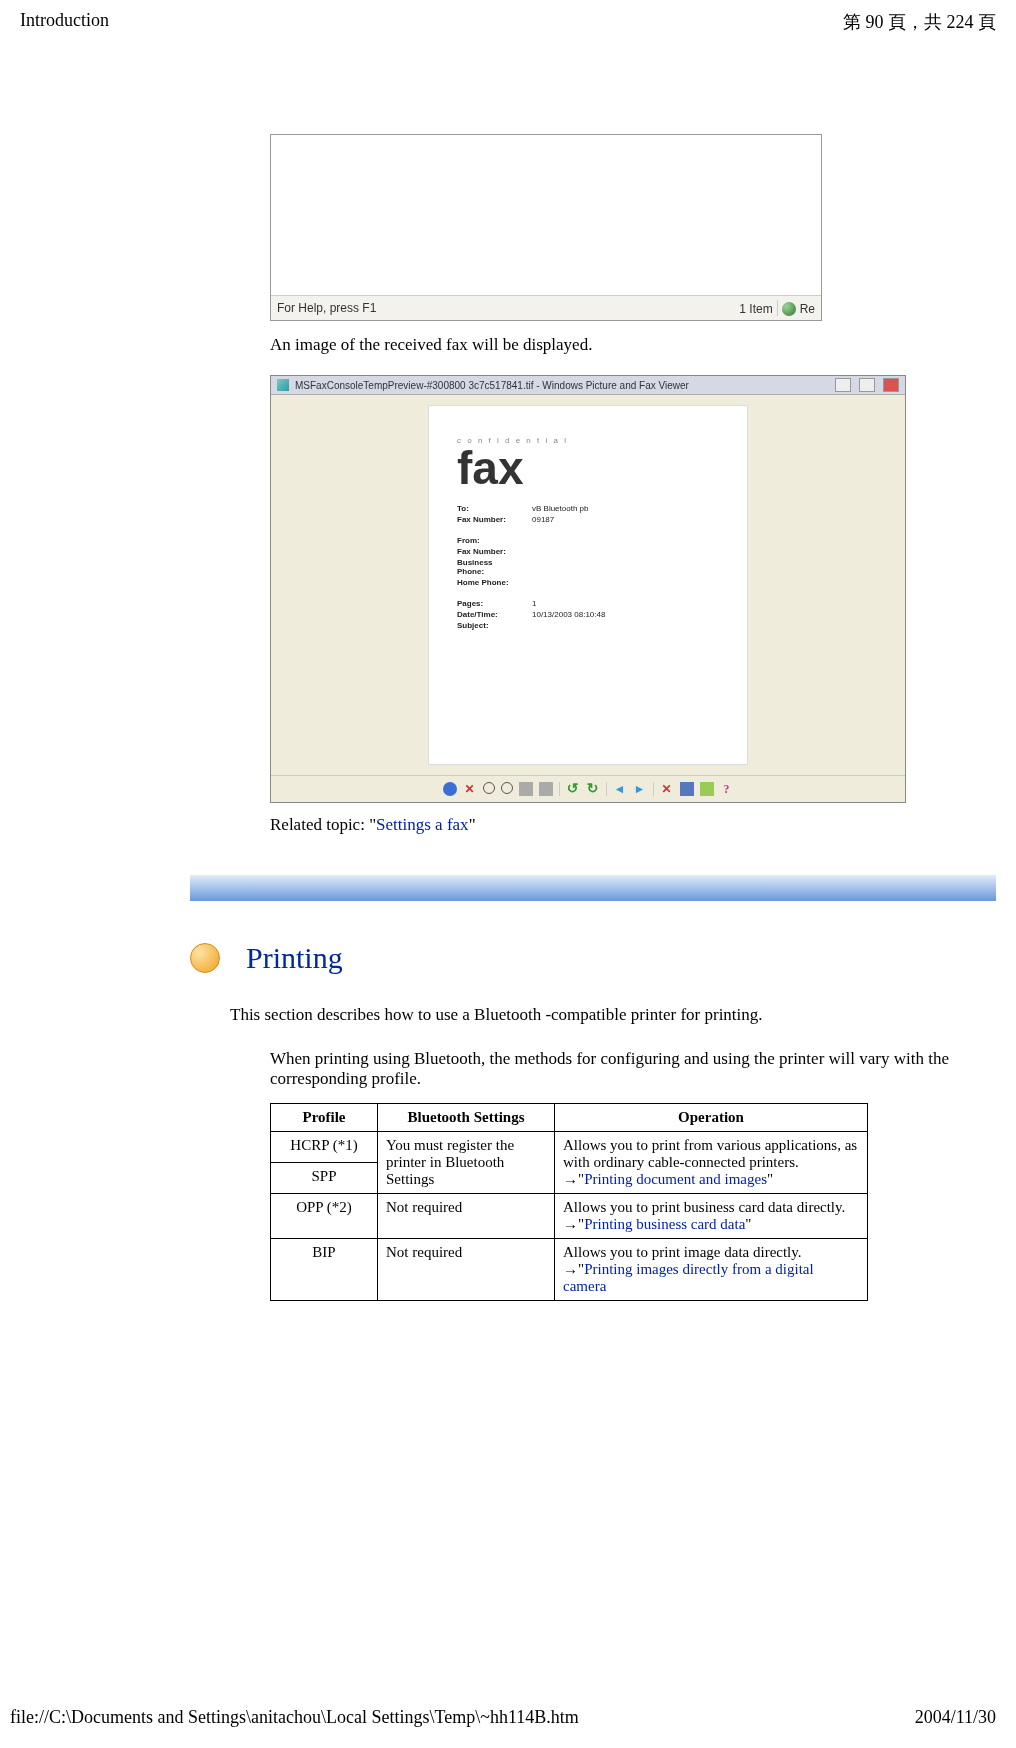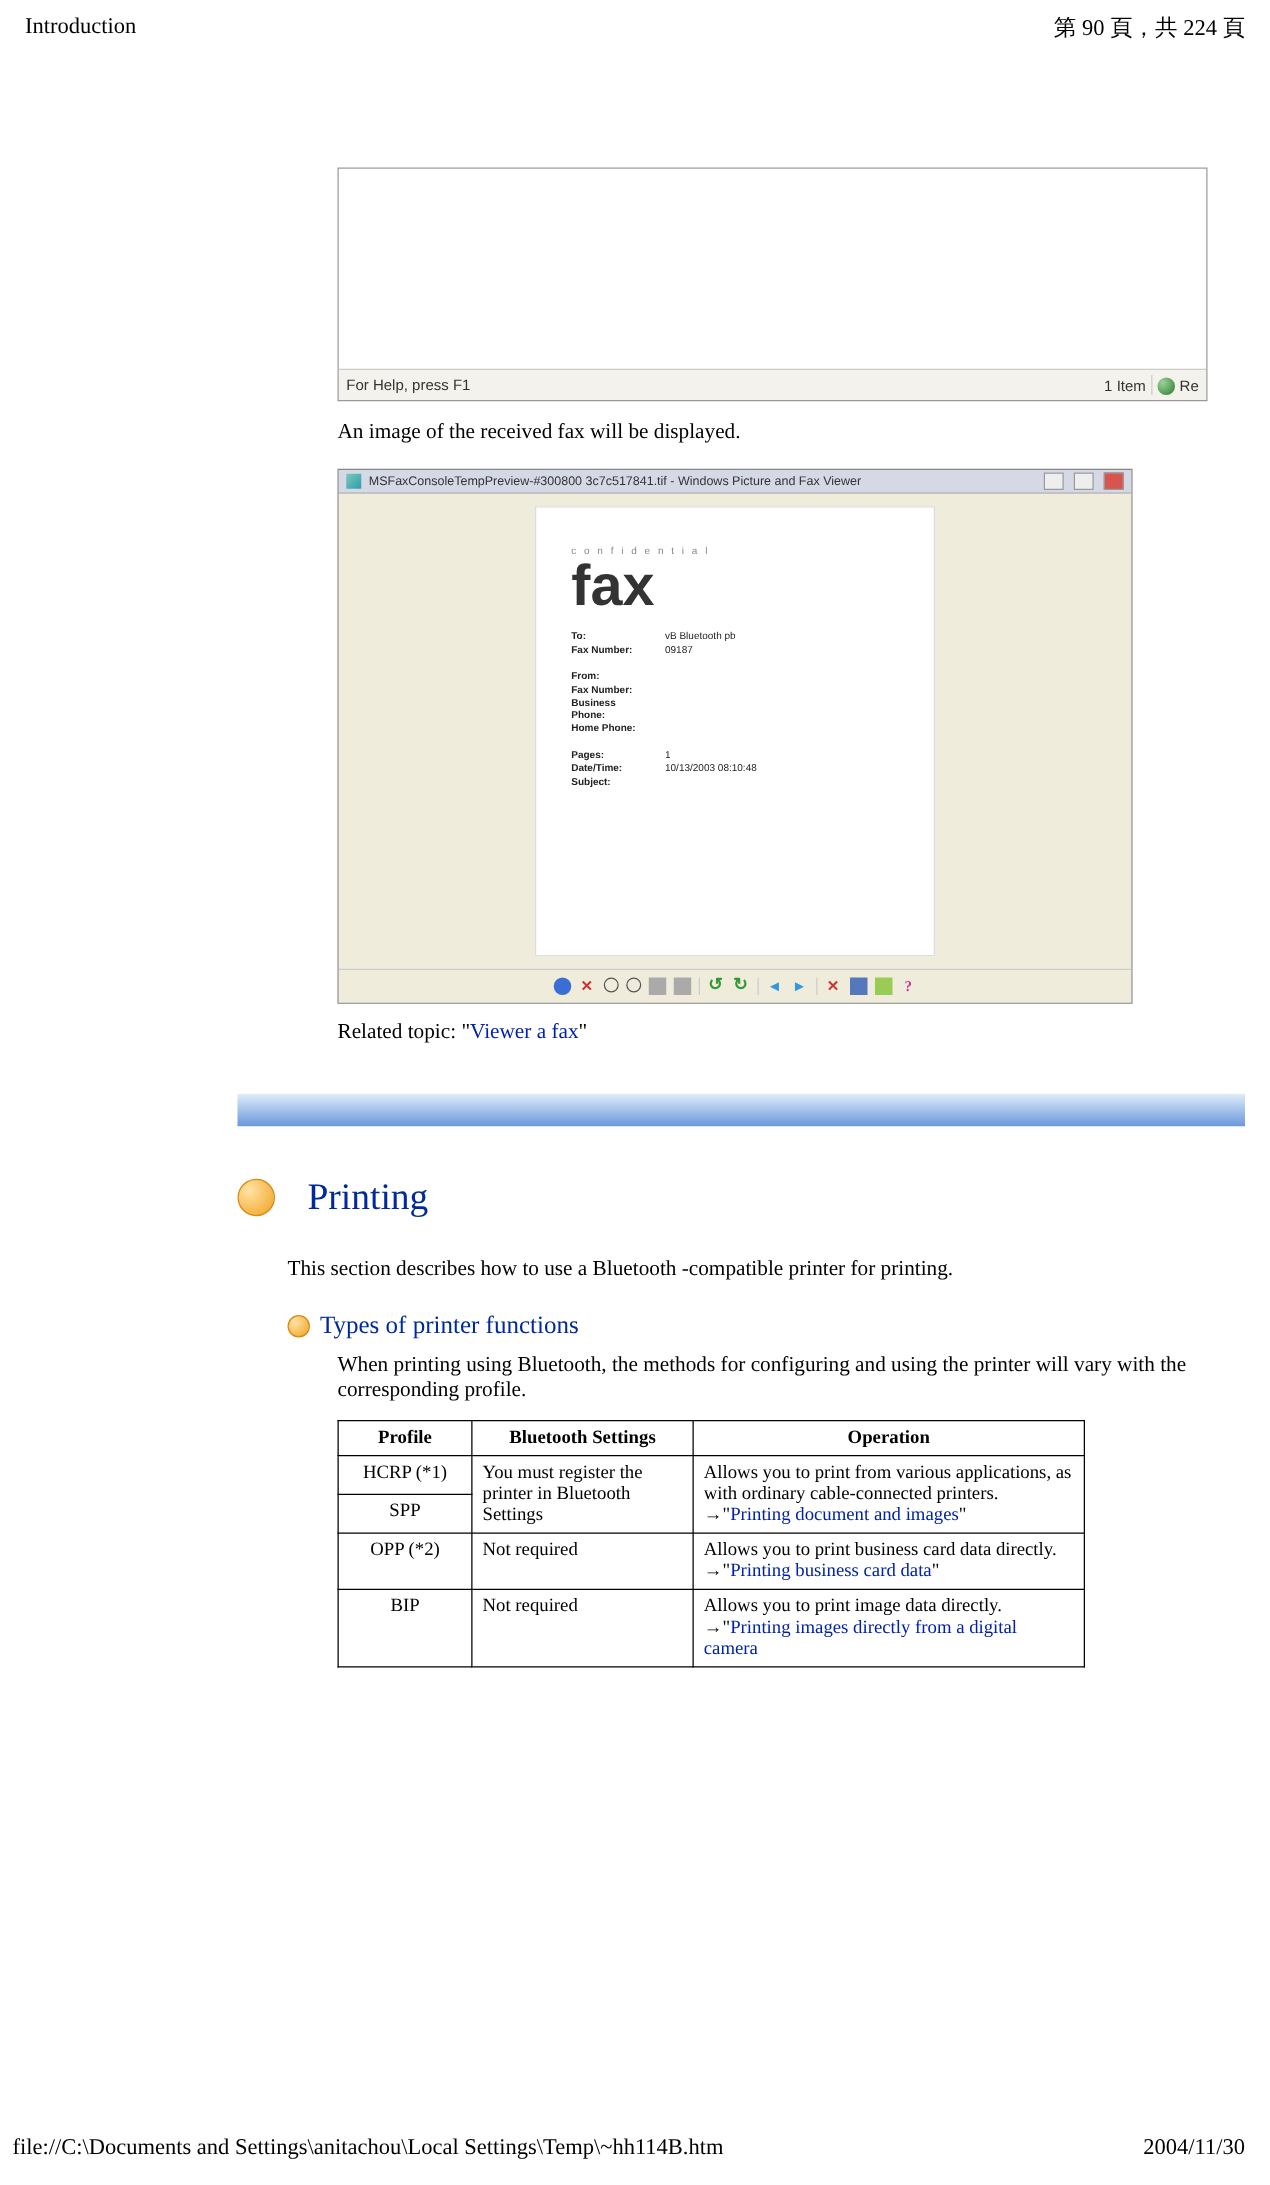"For Help, press F1" .sb1 { width: 696px -> 552px }
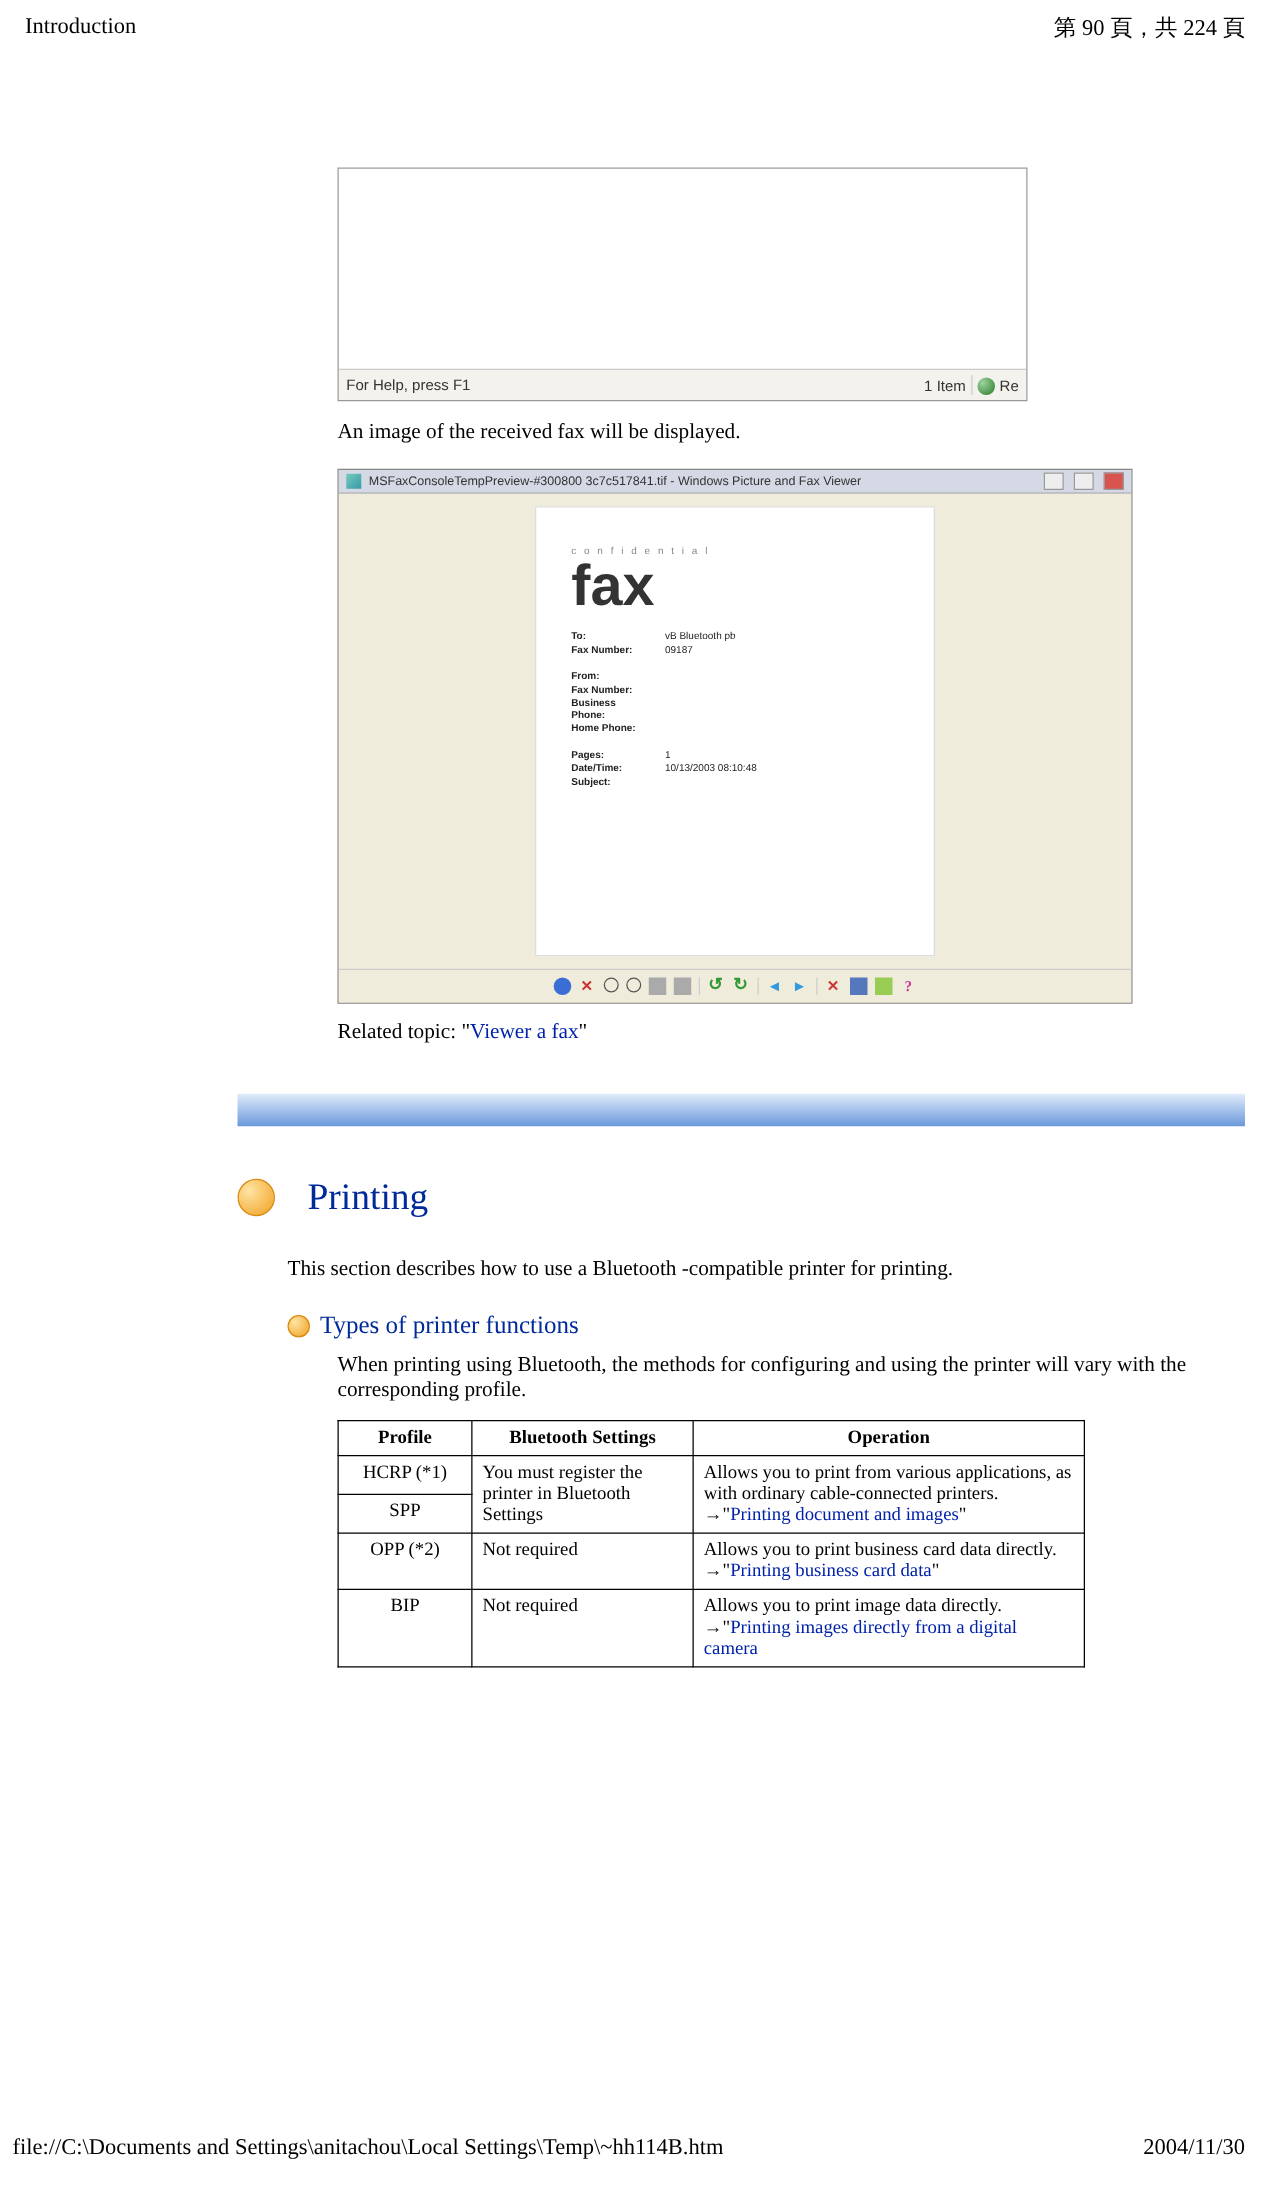"Viewer a fax" span.link { text: Viewer -> Settings }
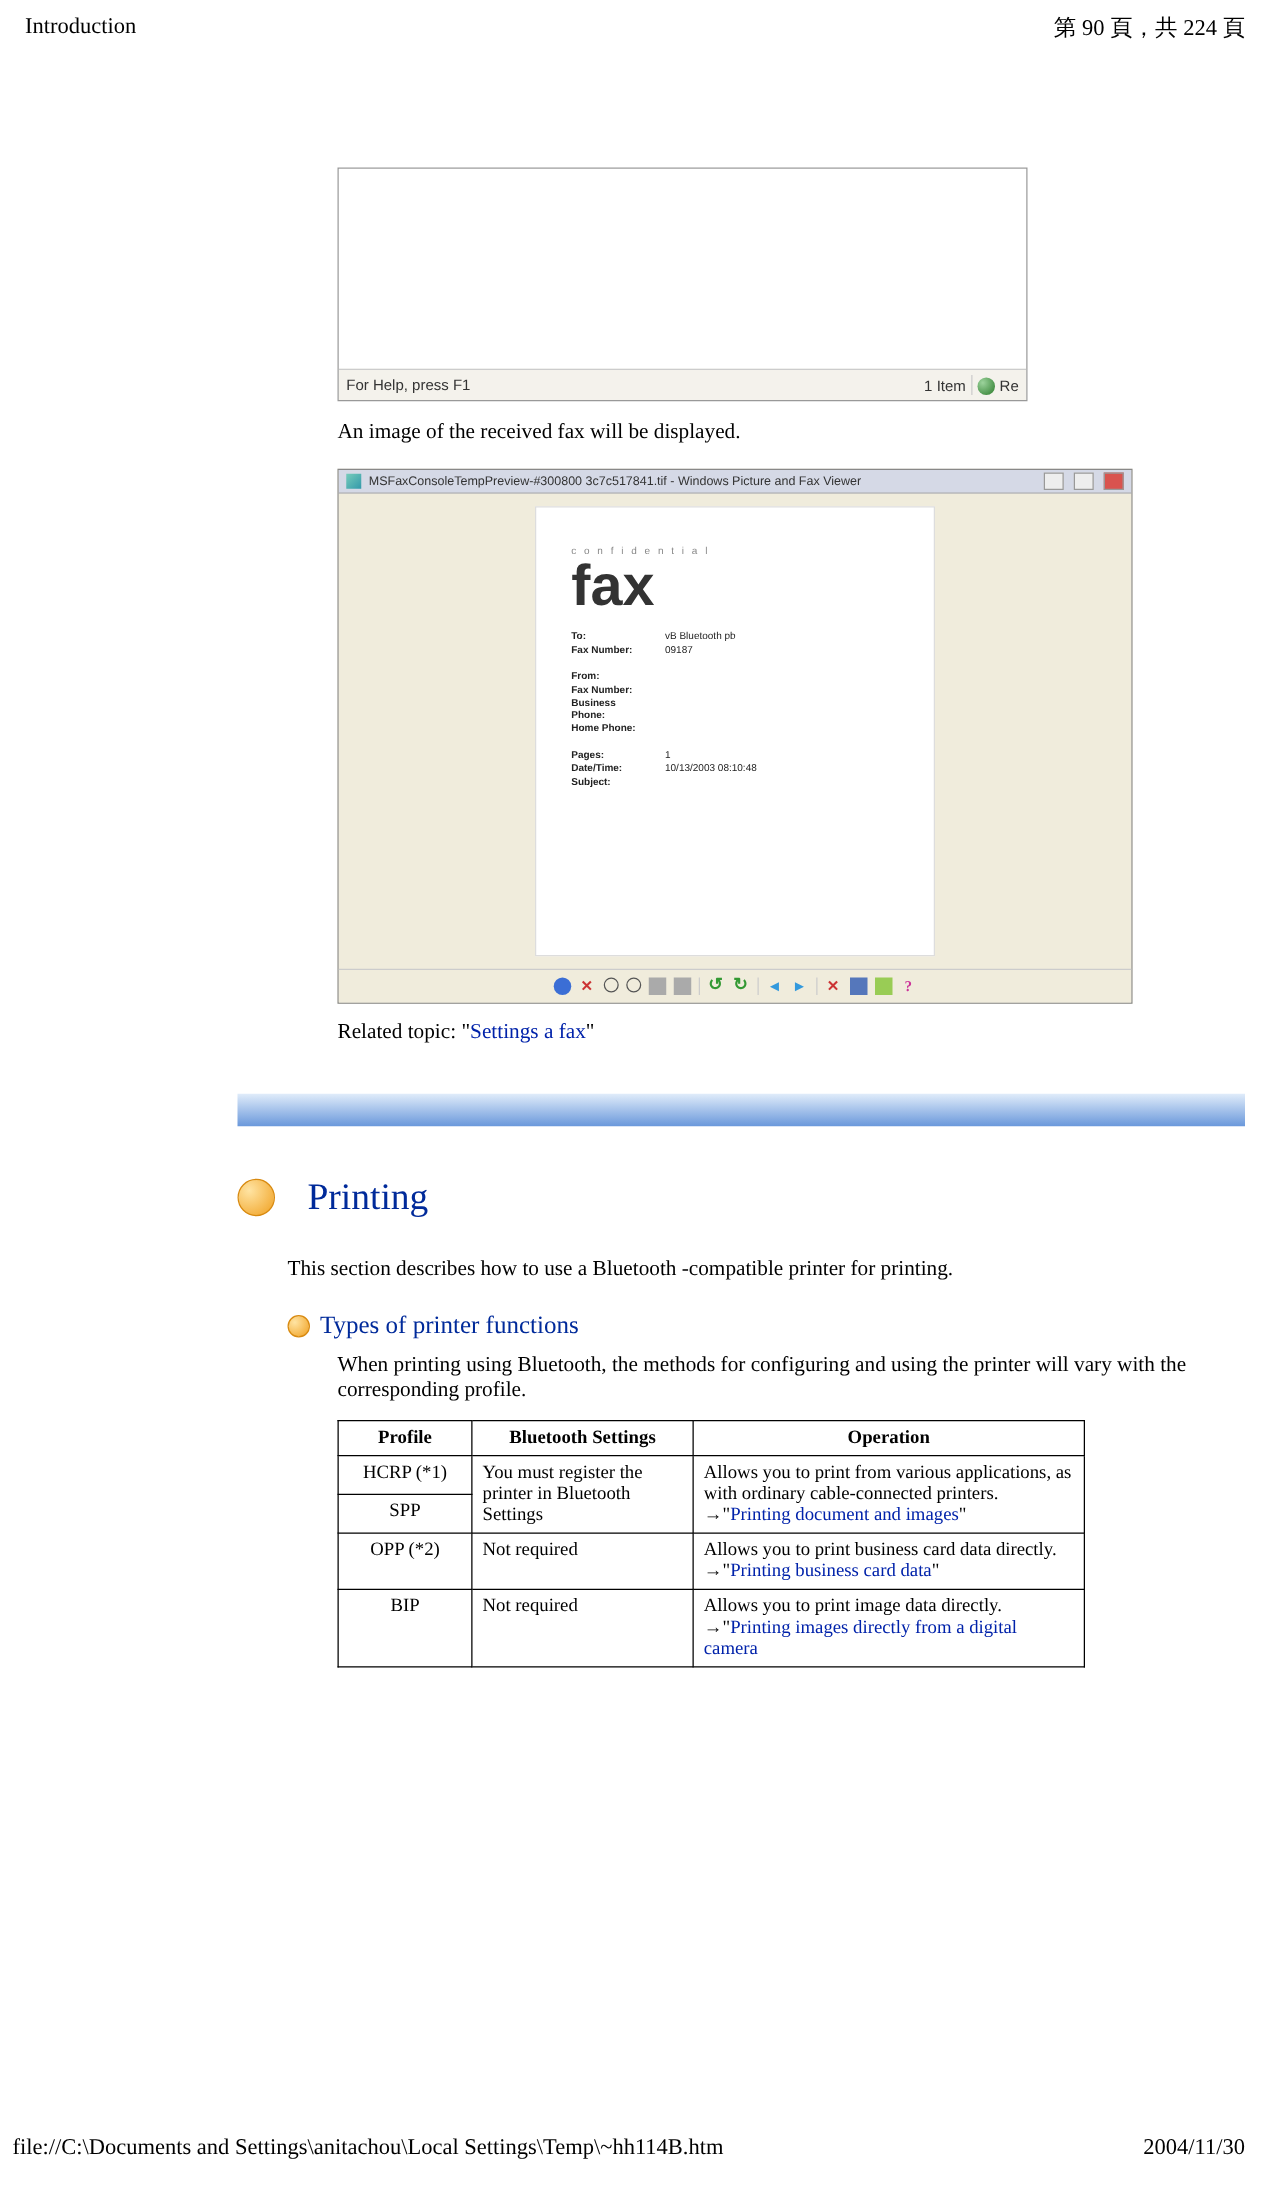"Types of printer functions" div.subsection-row { html: <div> <span></span> <span>Types of printer functions</span> </div> -> none }
